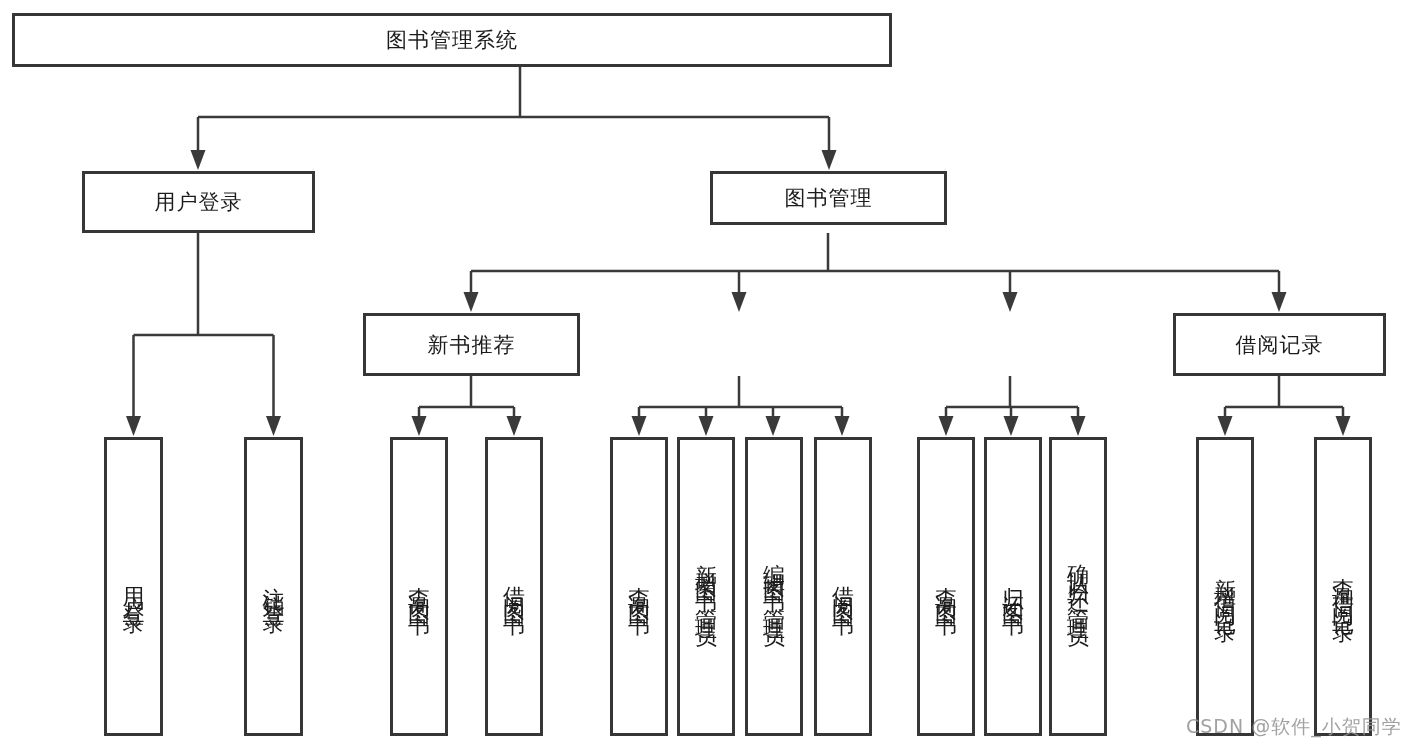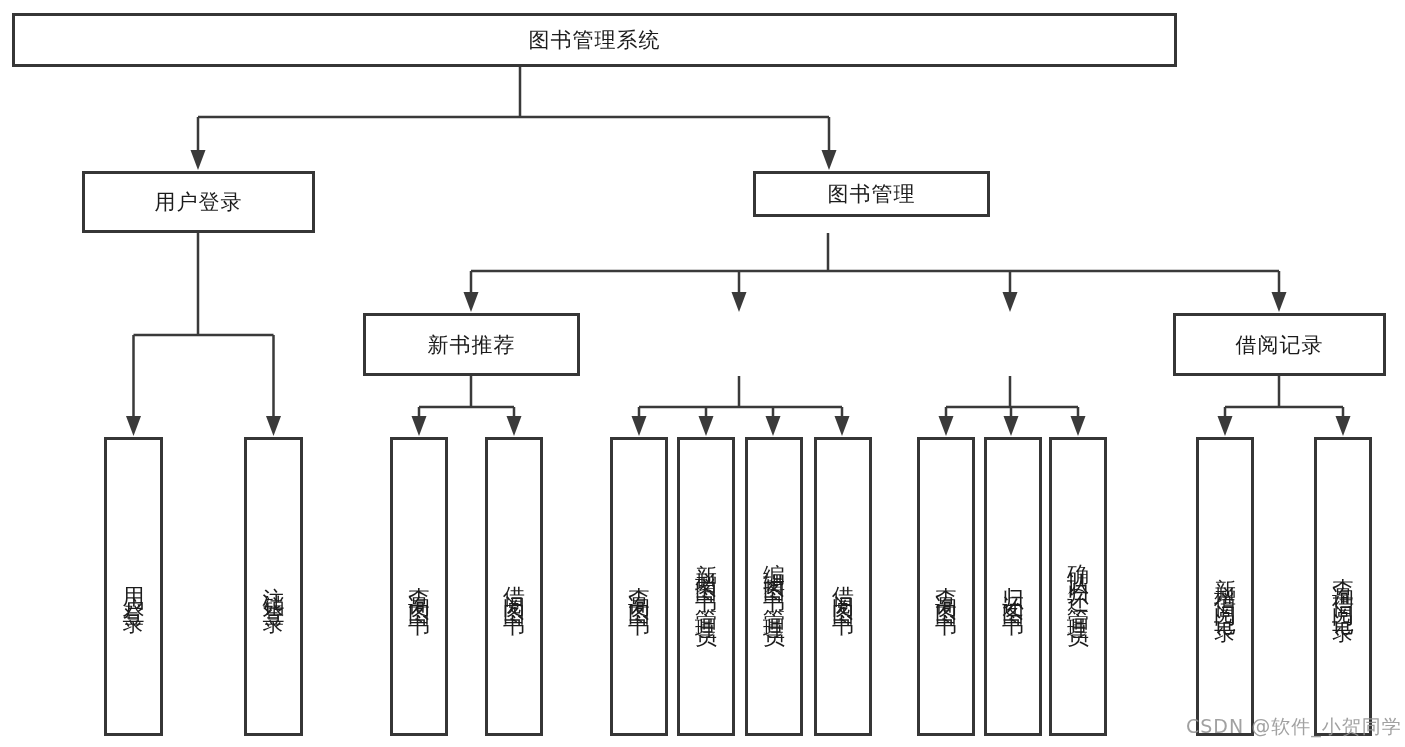"图书管理系统" div.node { width: 1165px -> 880px }
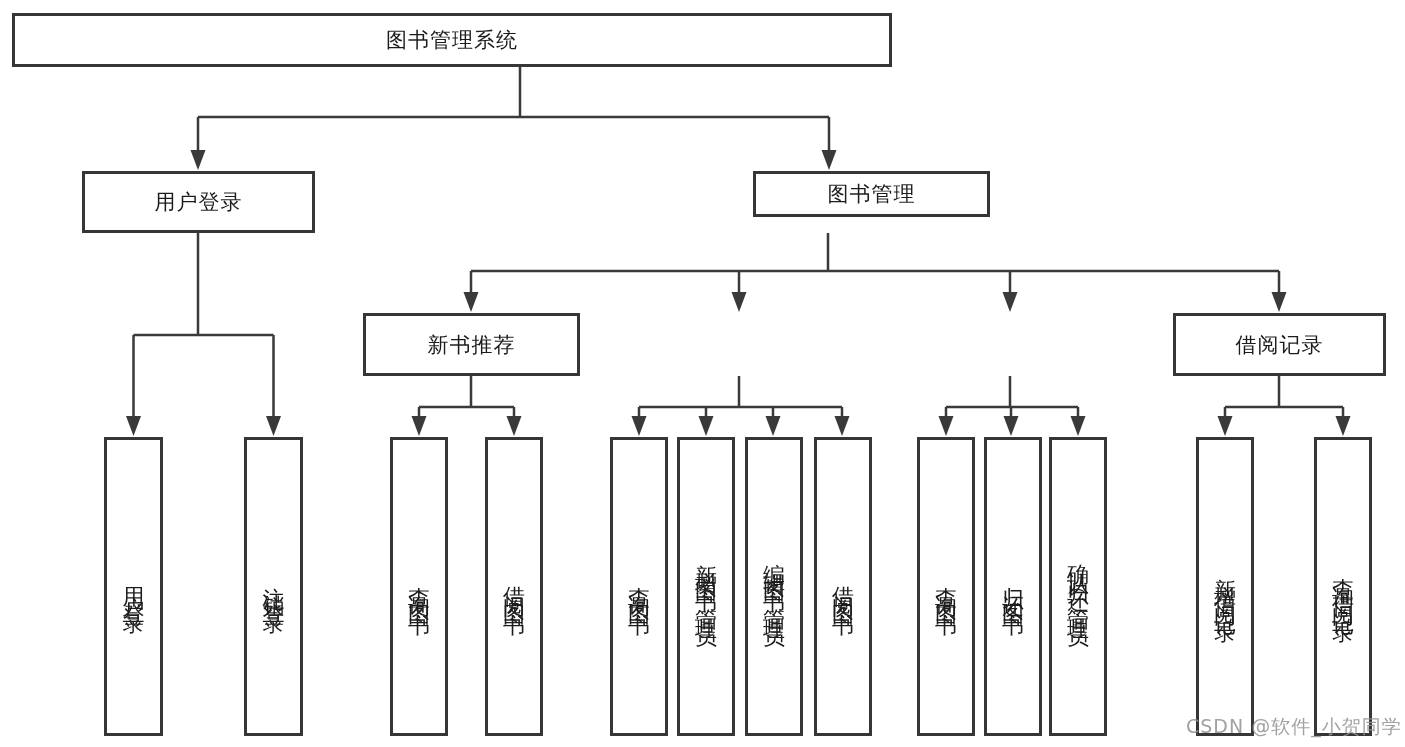"图书管理" div.node { height: 46px -> 54px; margin-left: 43px -> none }
